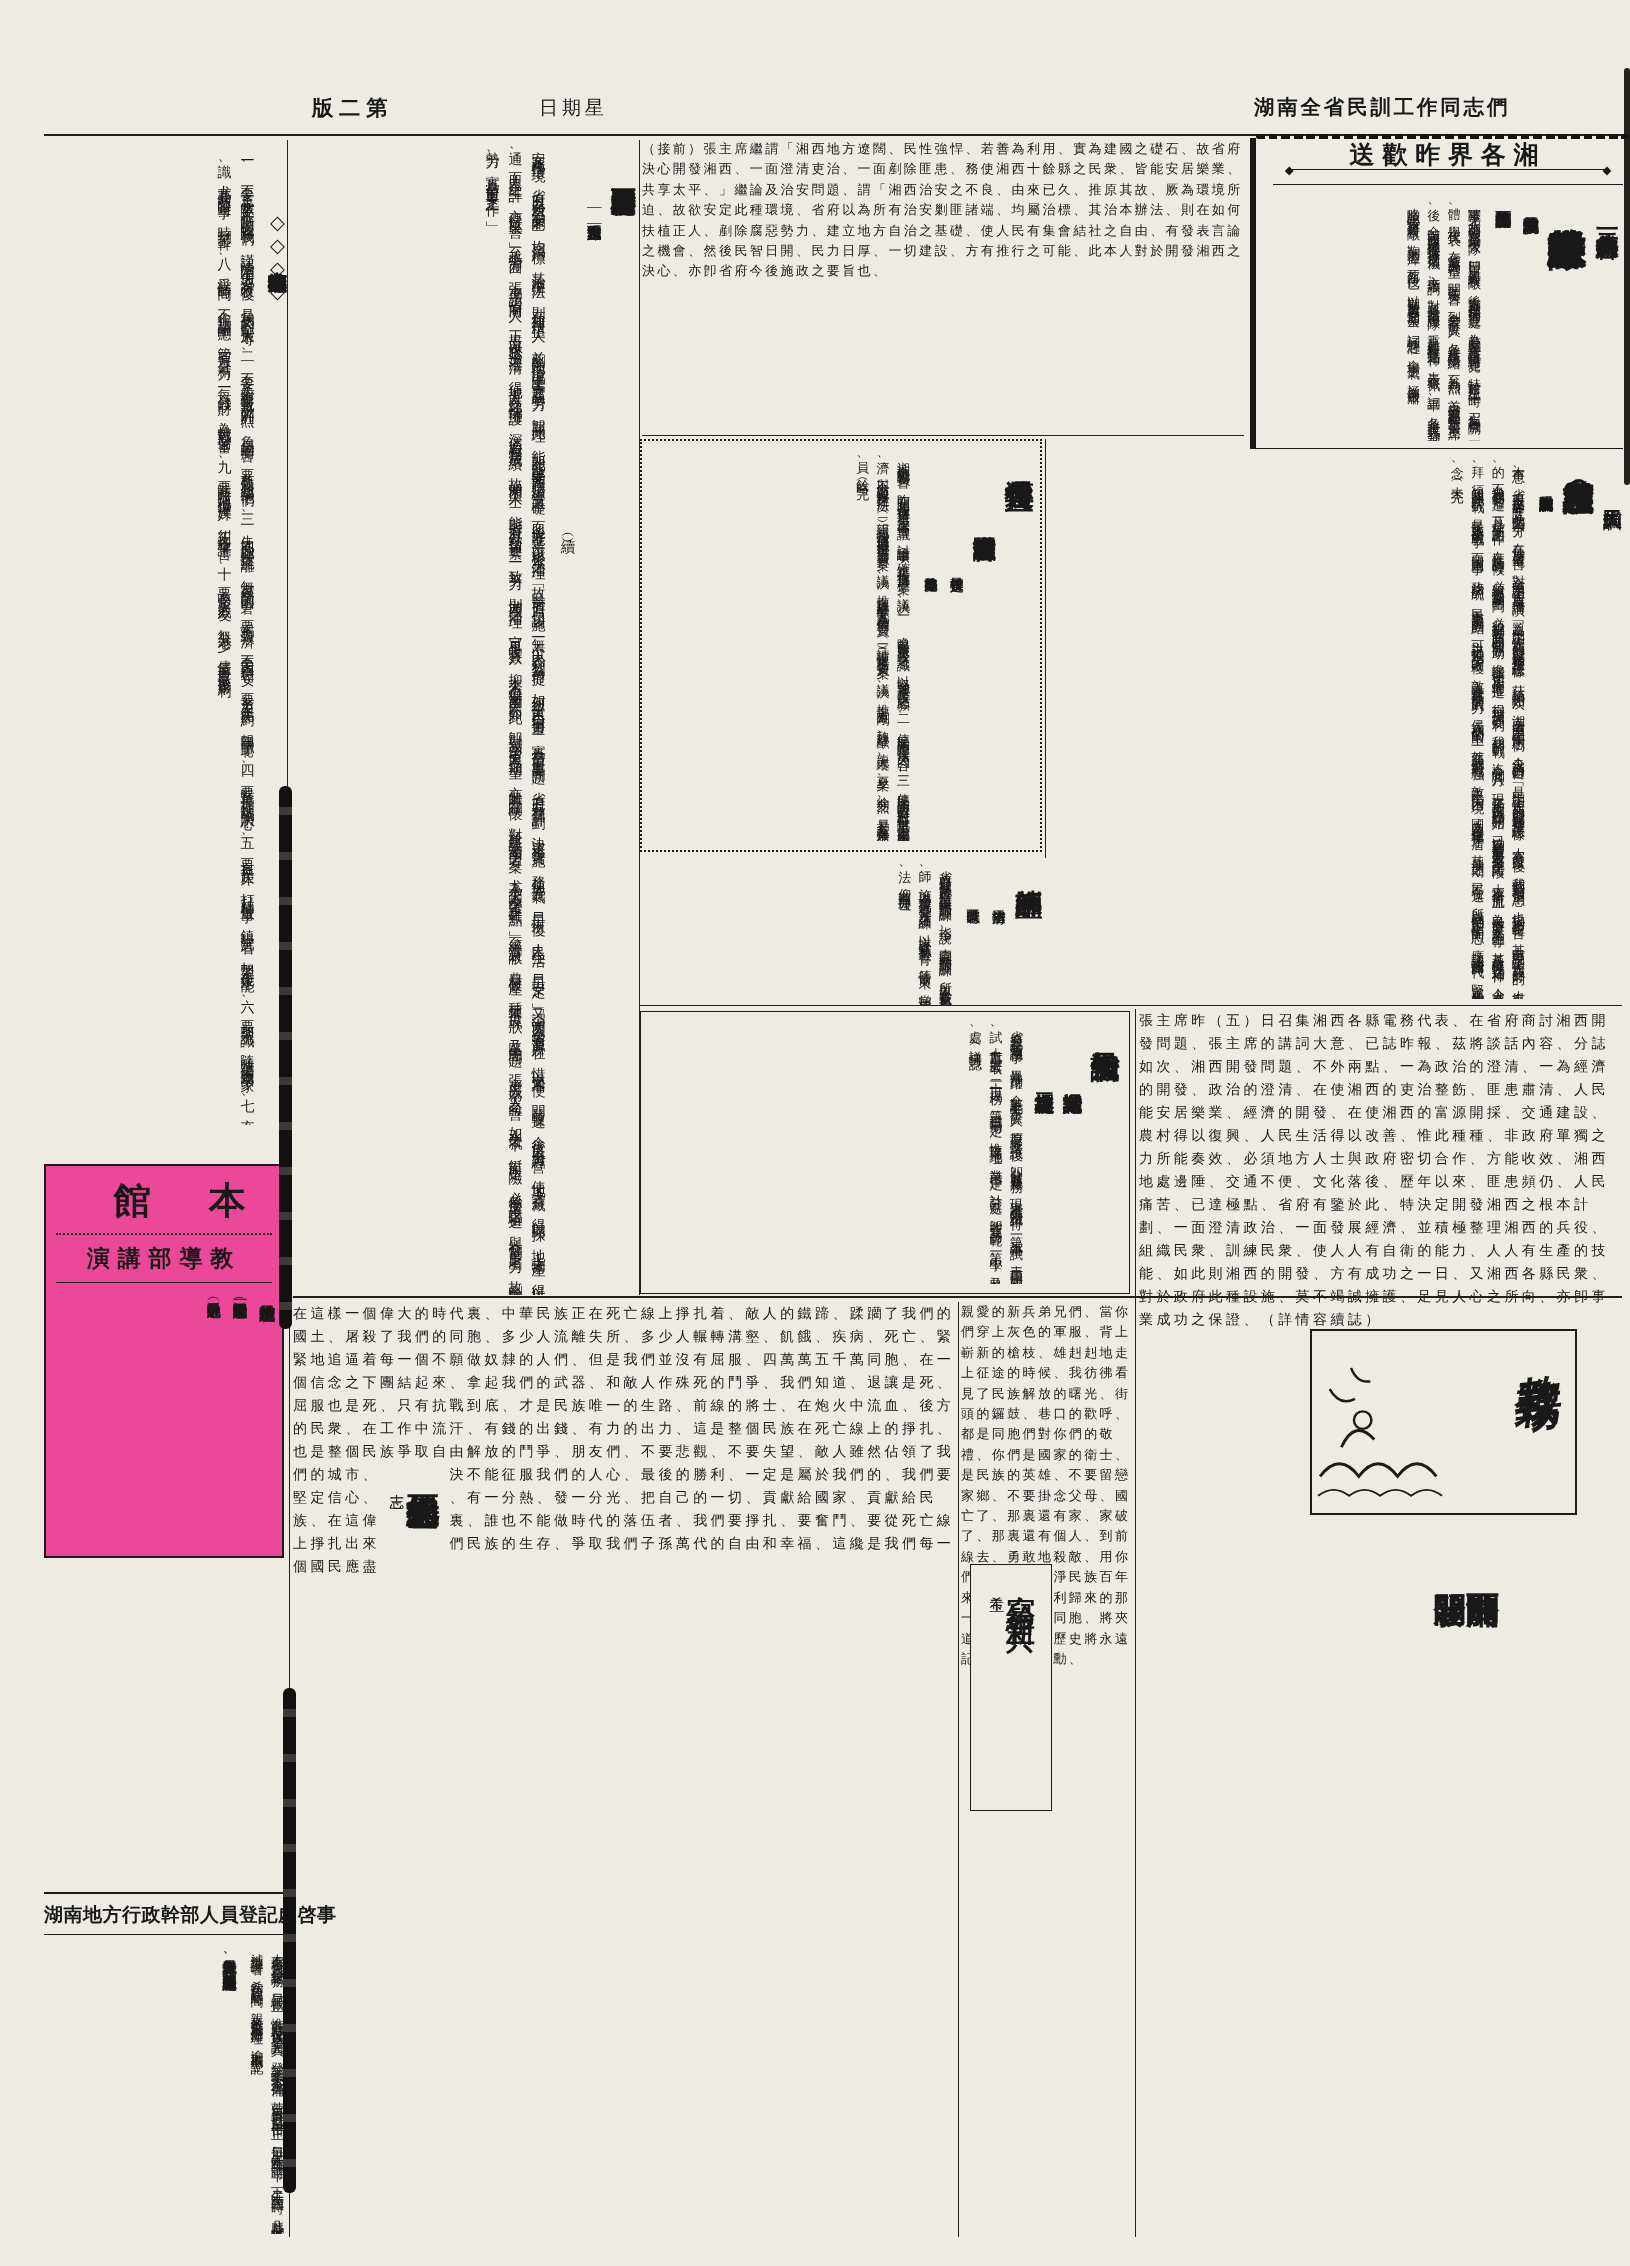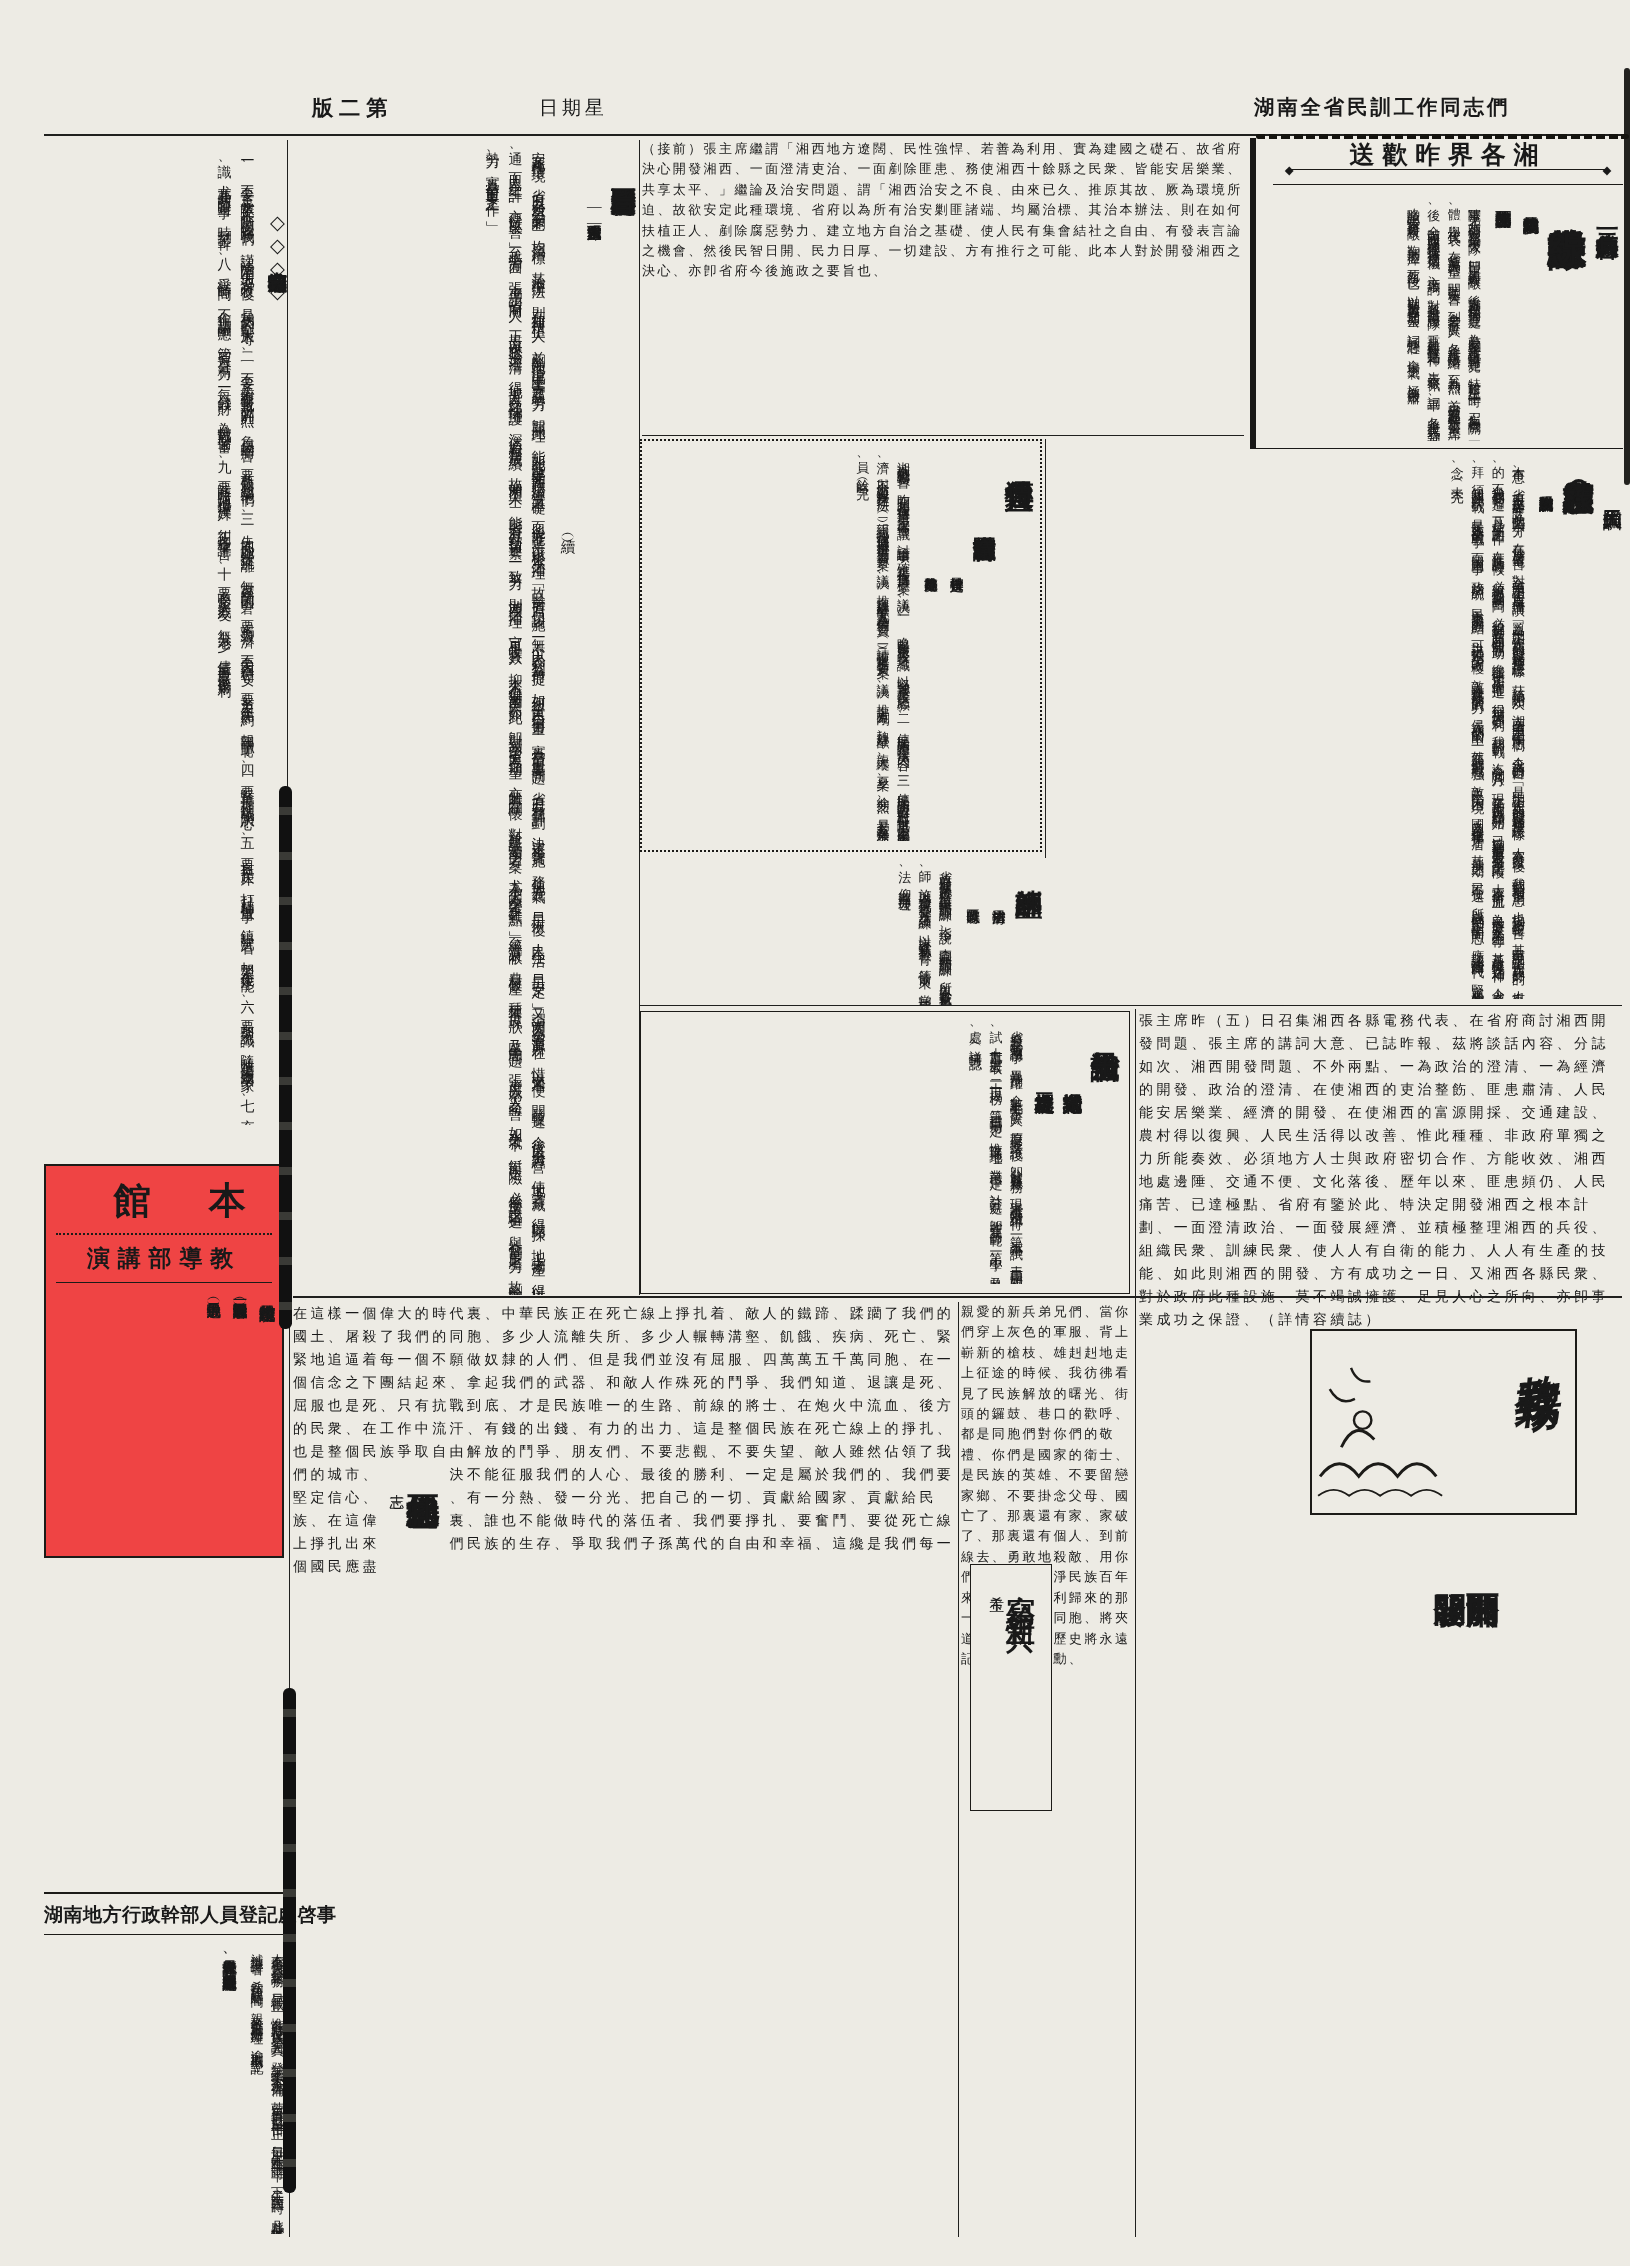"館本" .boxed { background: #ef4444 -> #ec4899 }
